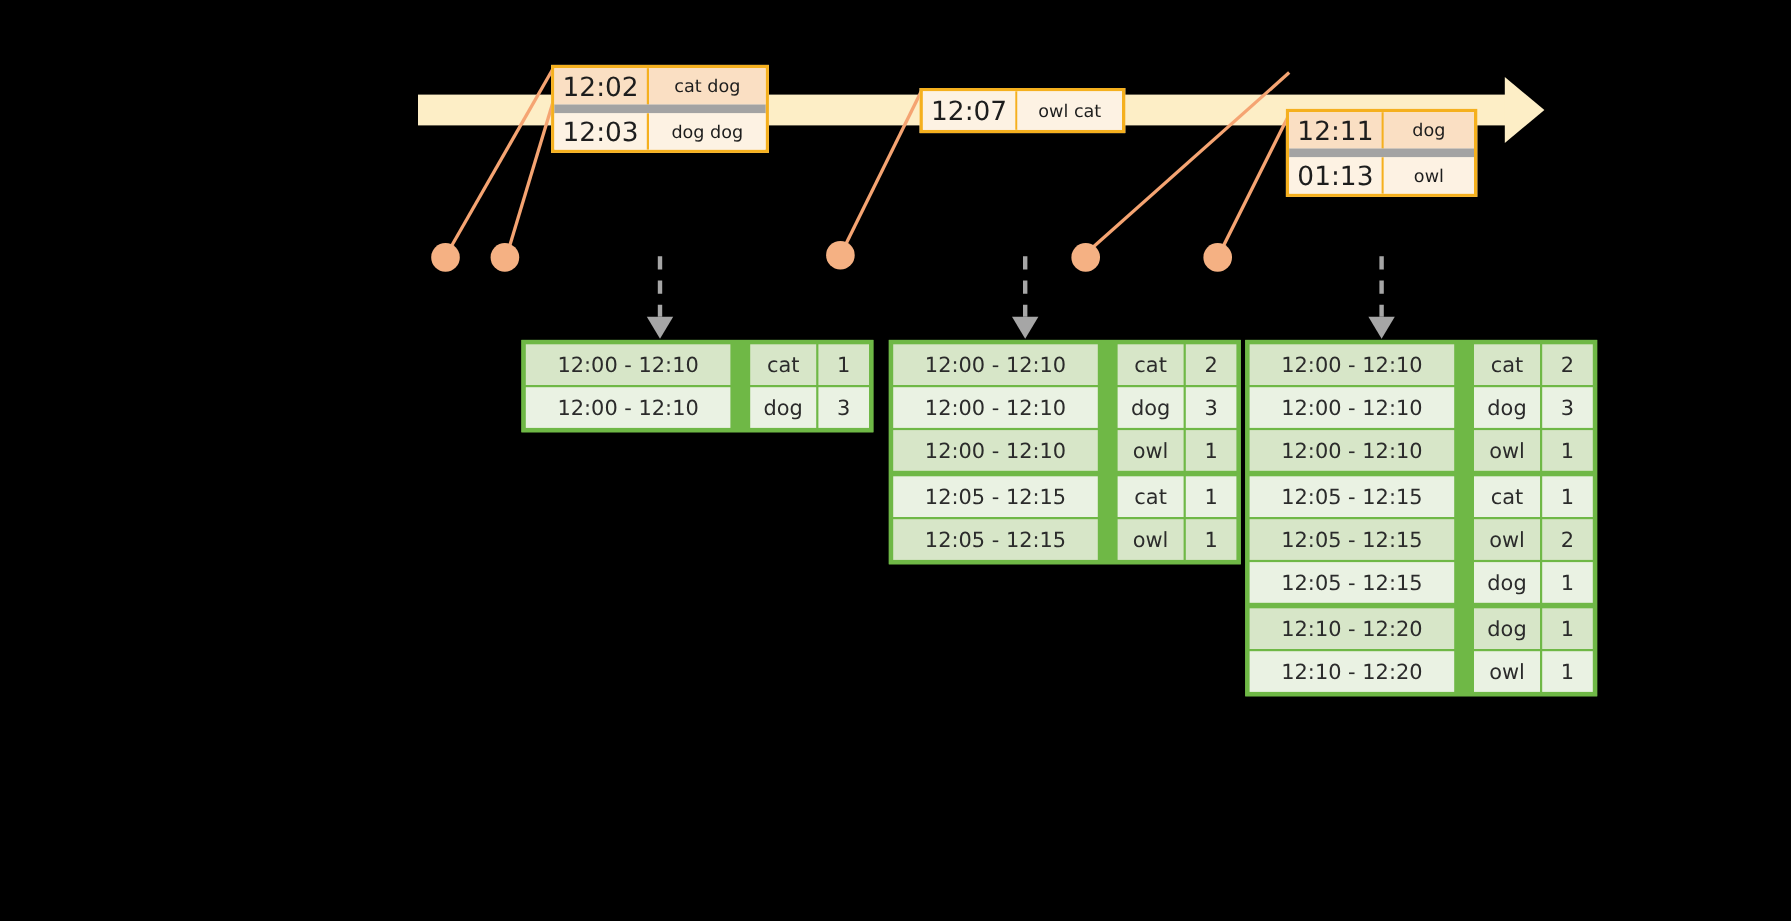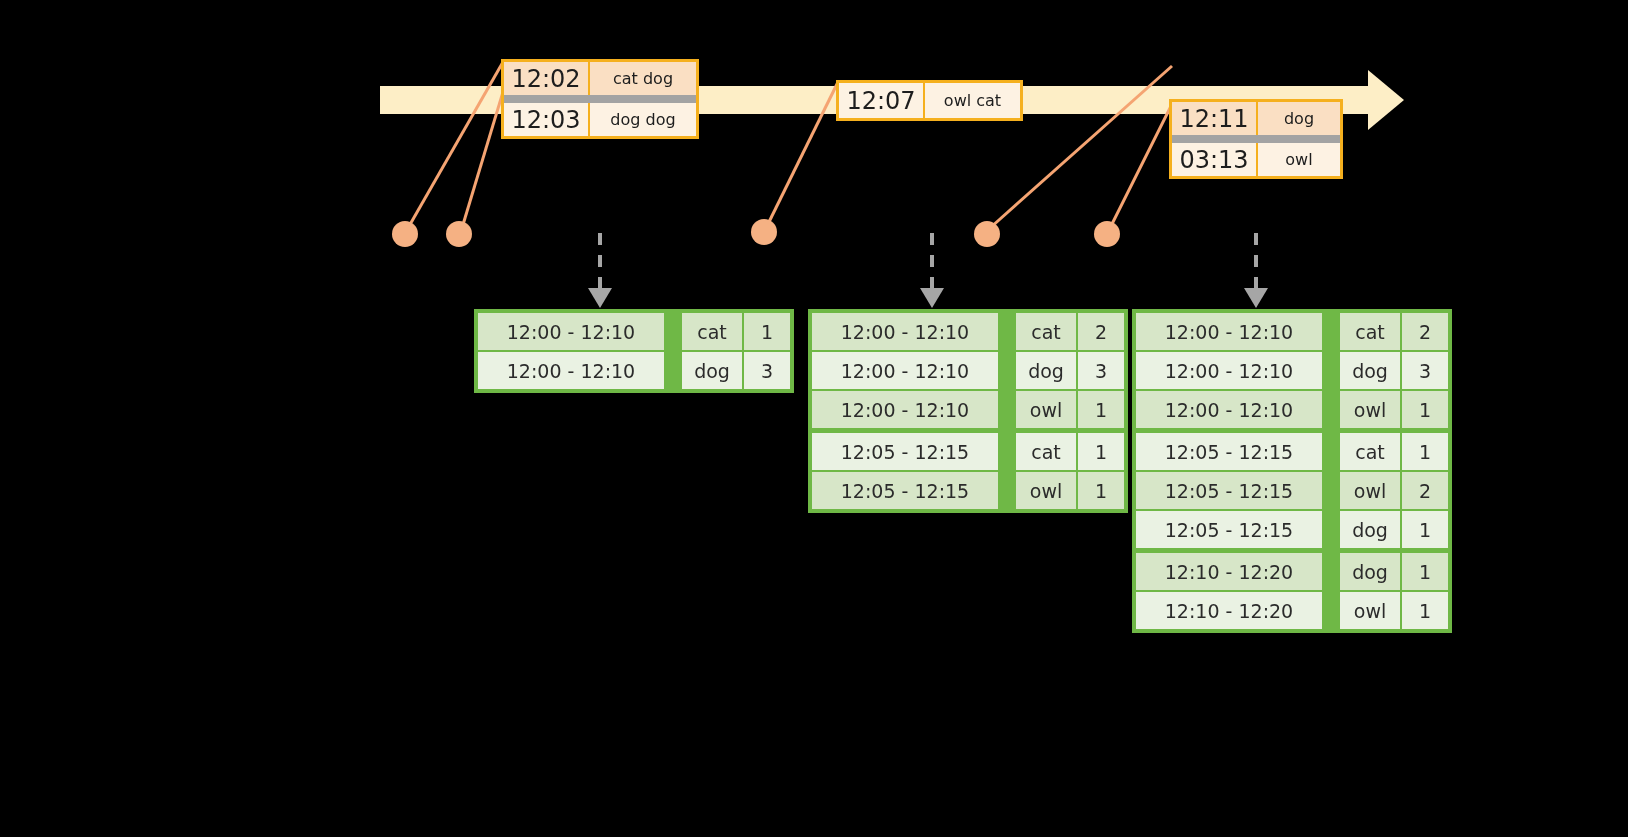"03:13" div.ev-time { text: 03:13 -> 01:13 }
